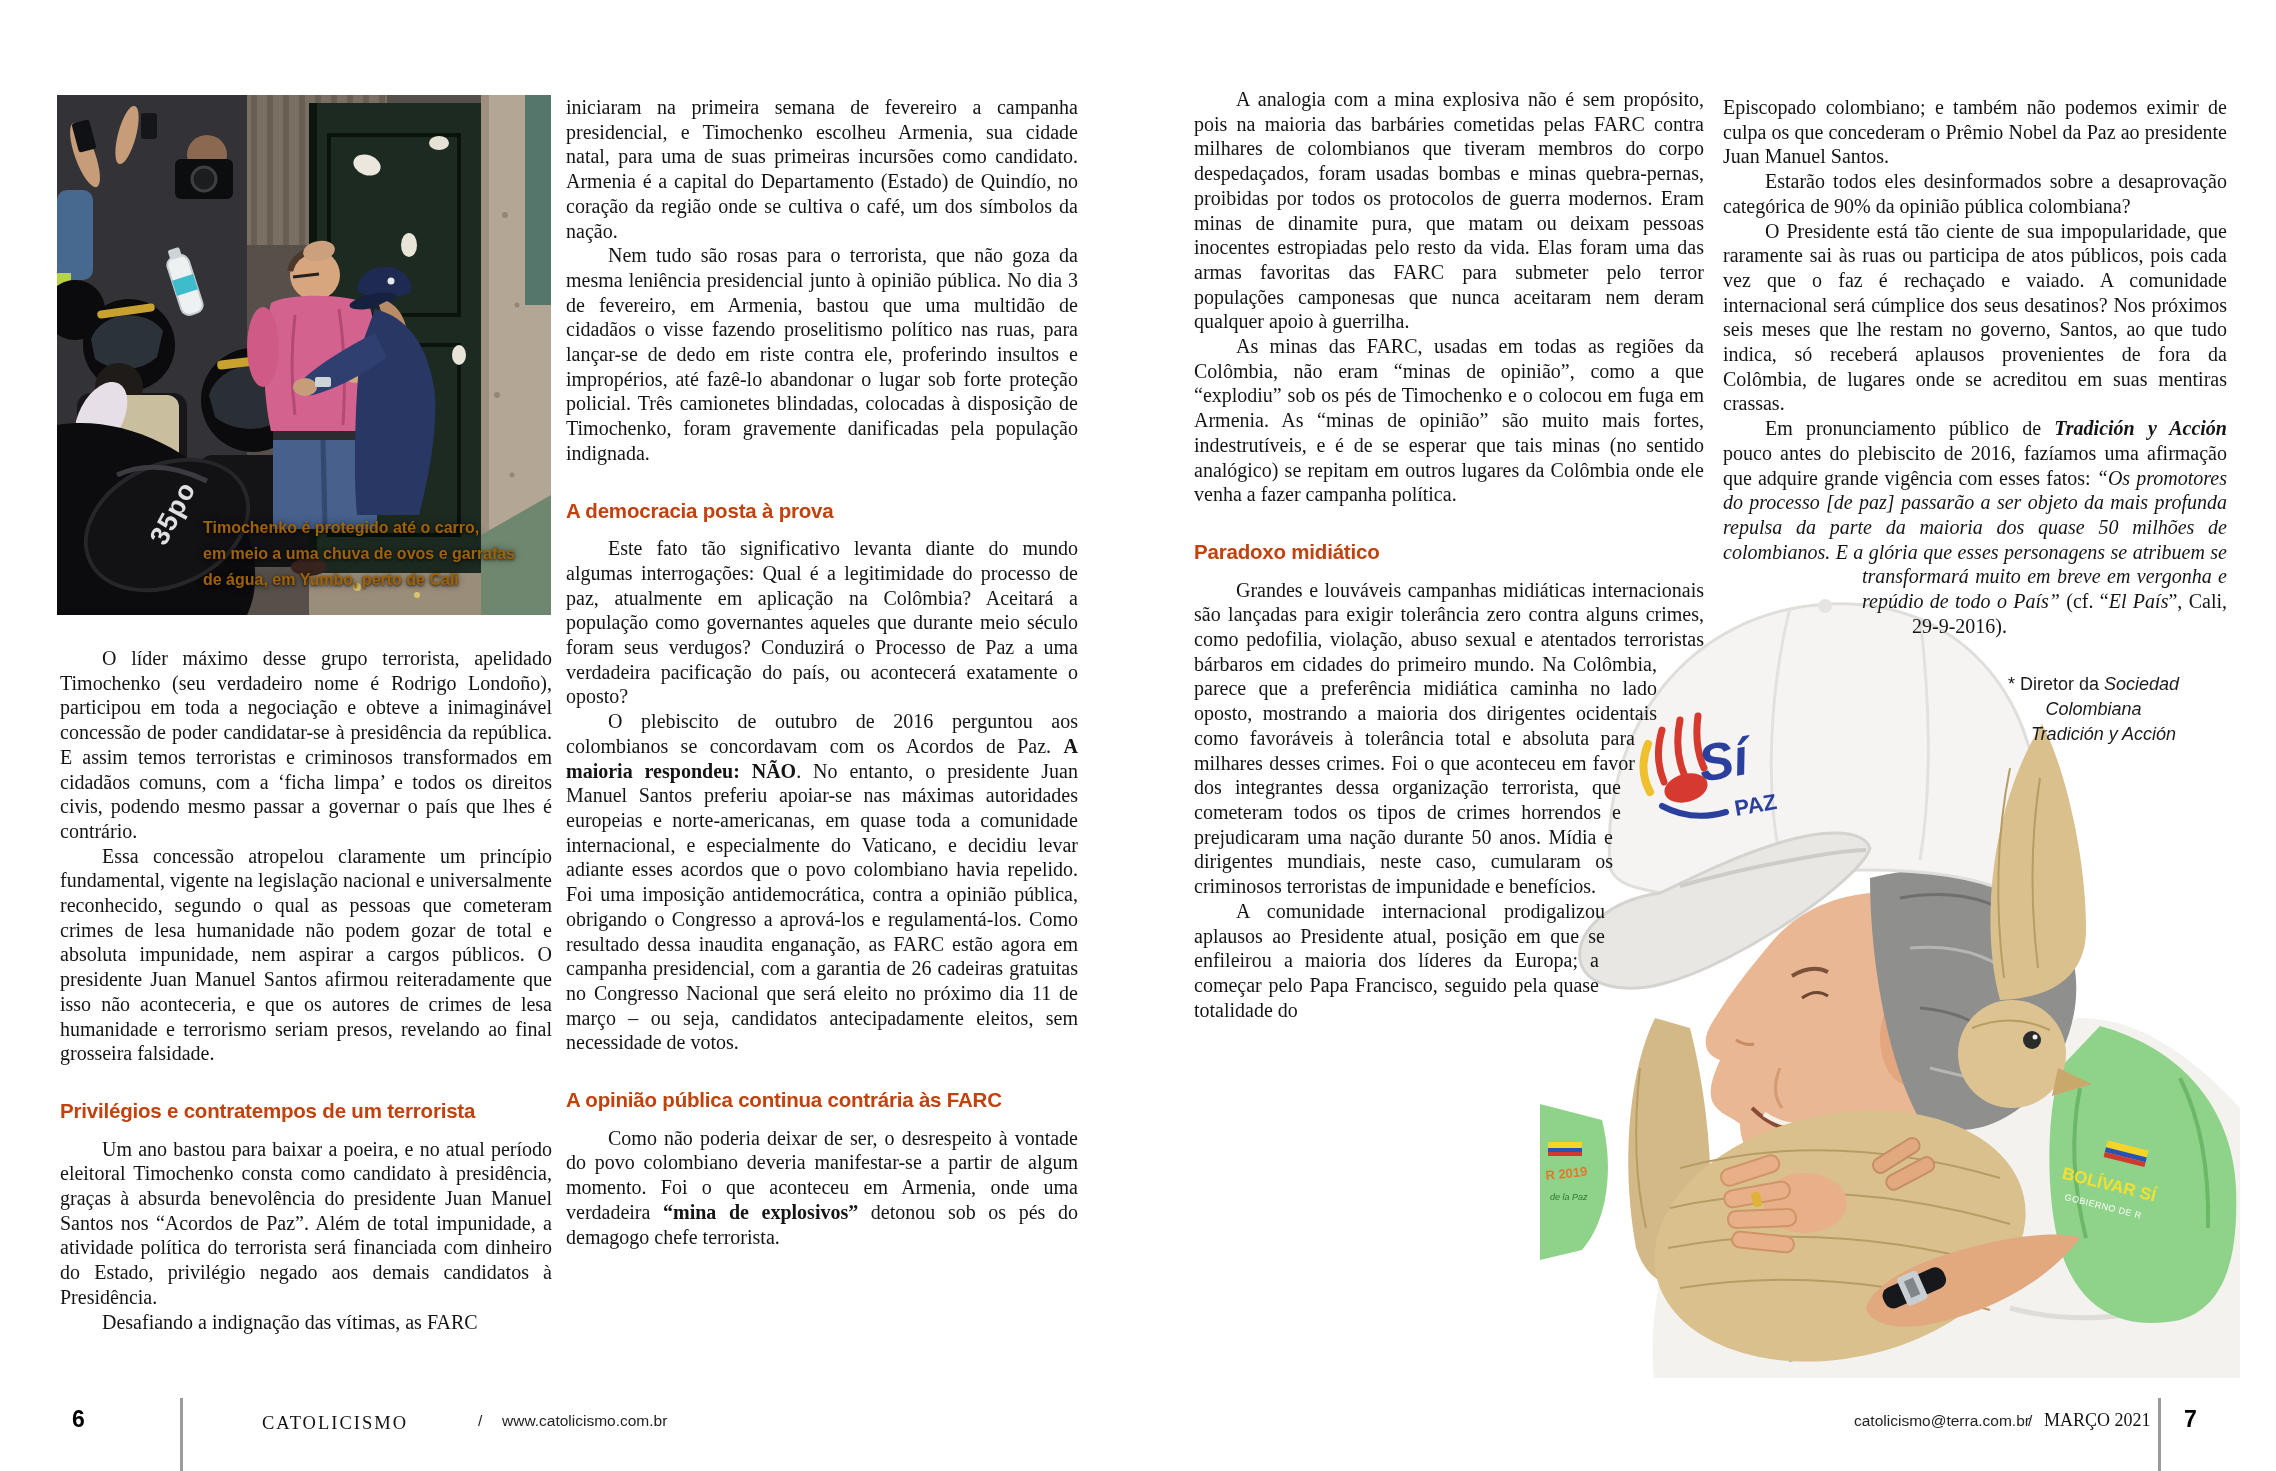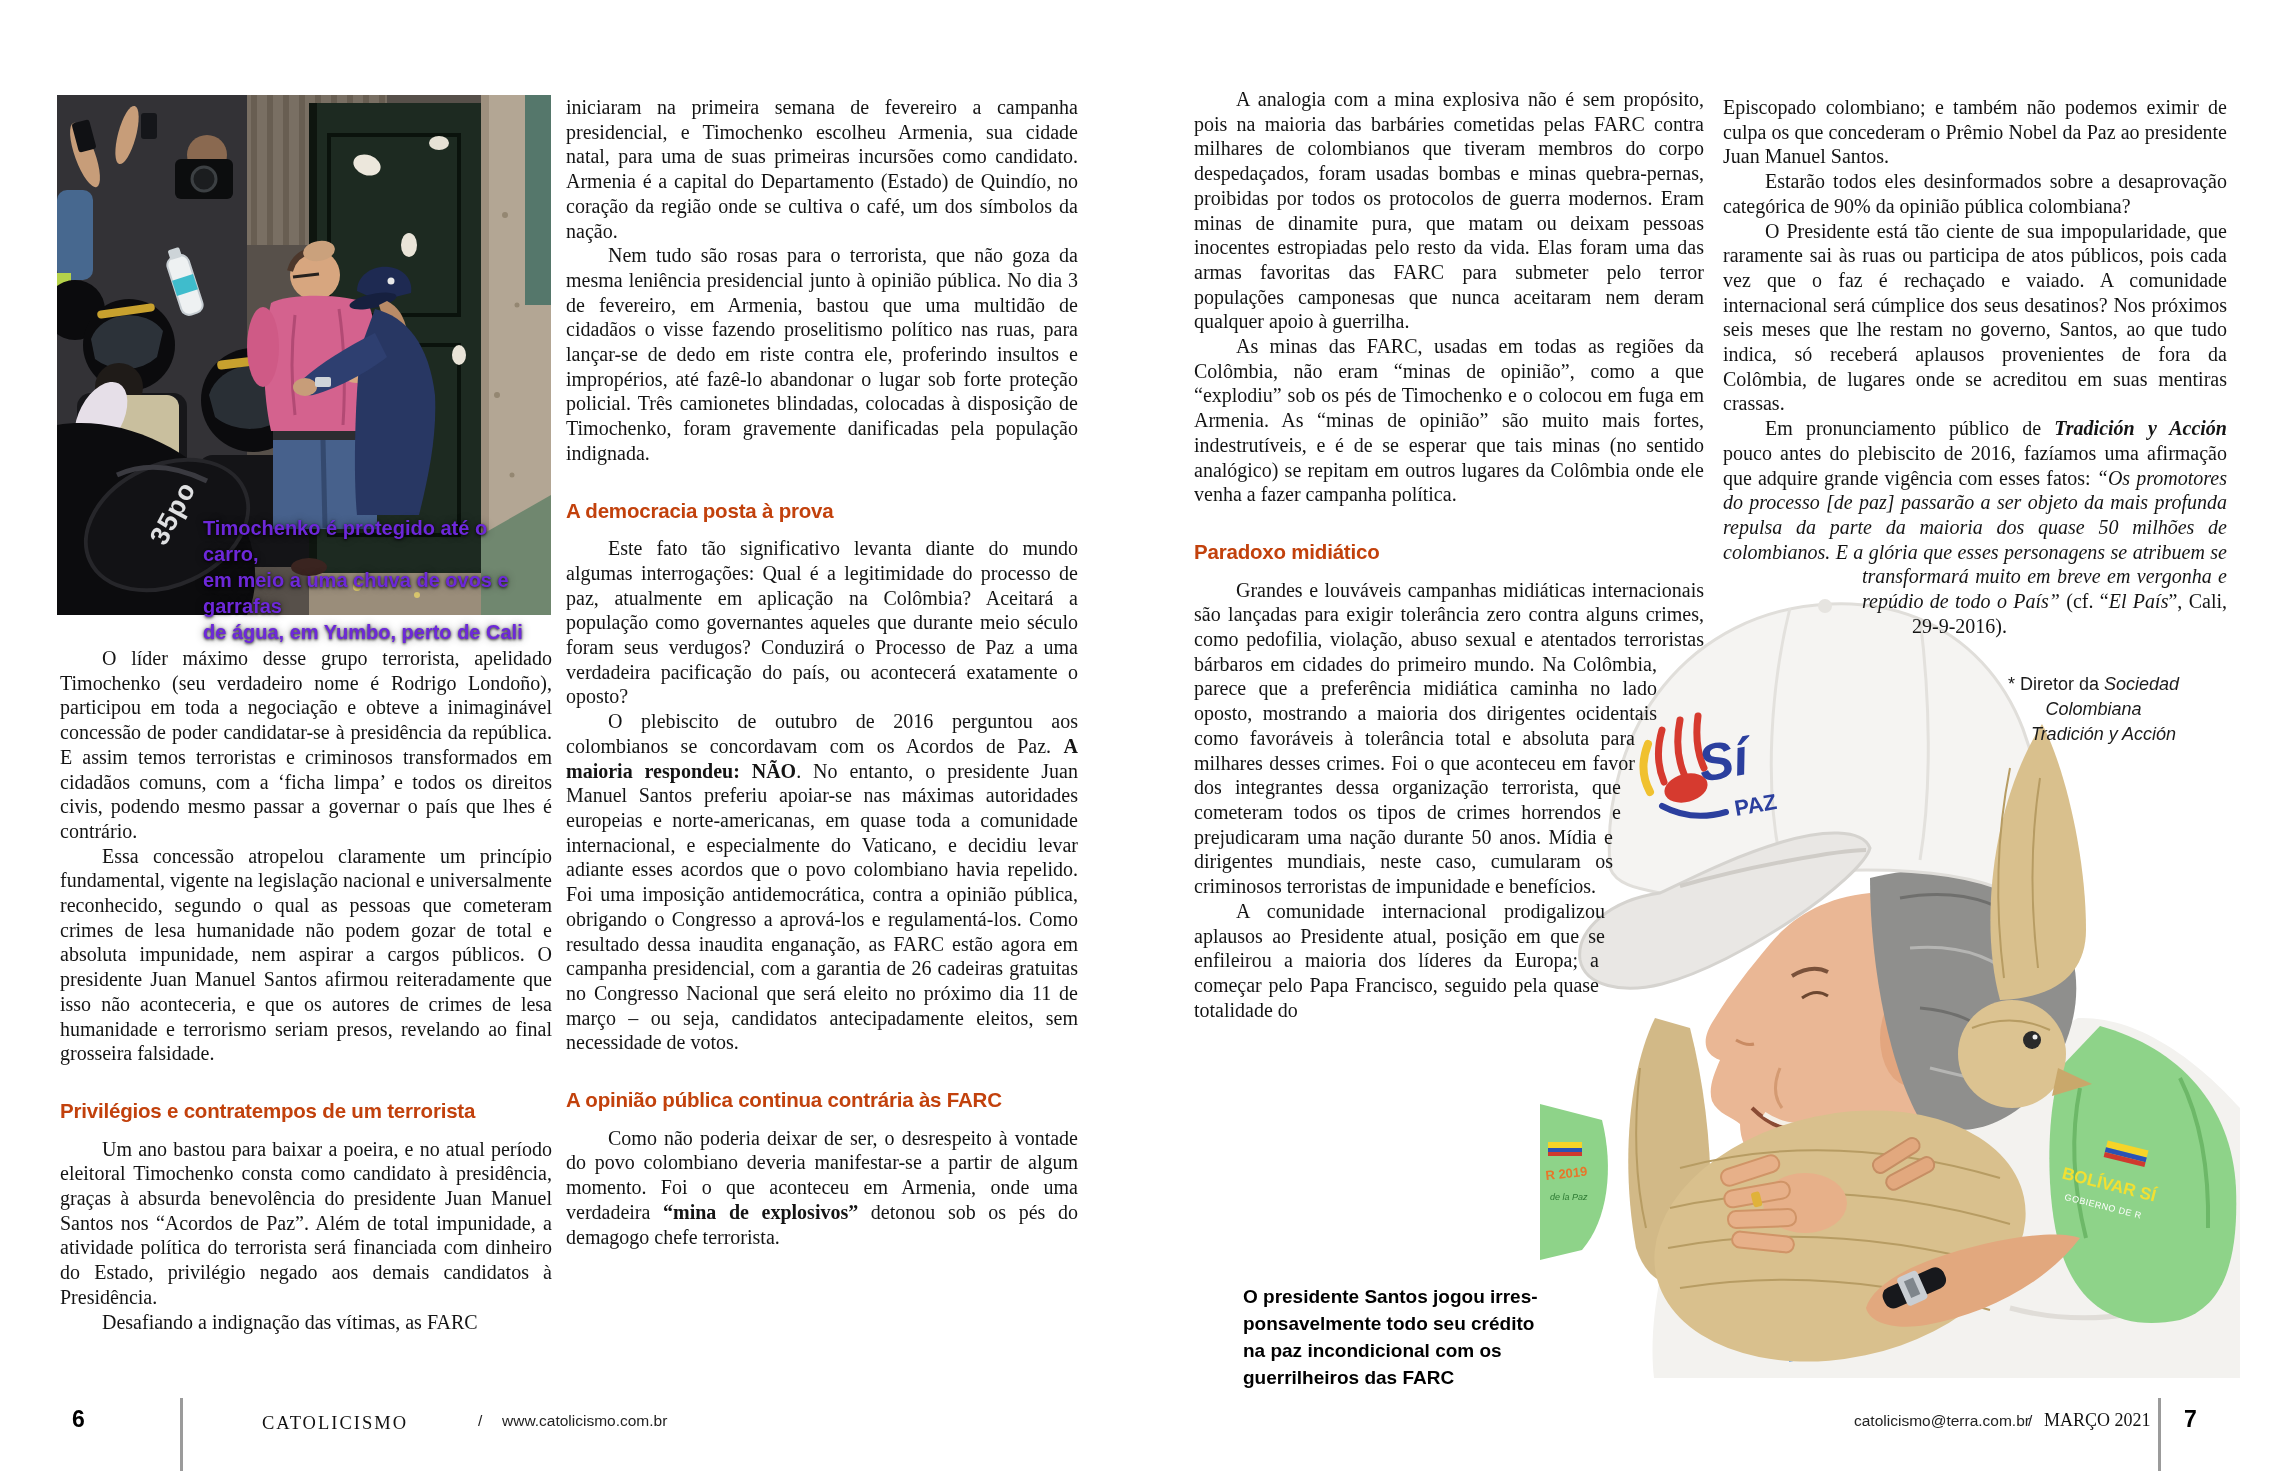"Timochenko é protegido até o" .overlay-caption { color: #6d28d9 -> #a16207; font-size: 20px -> 16px }
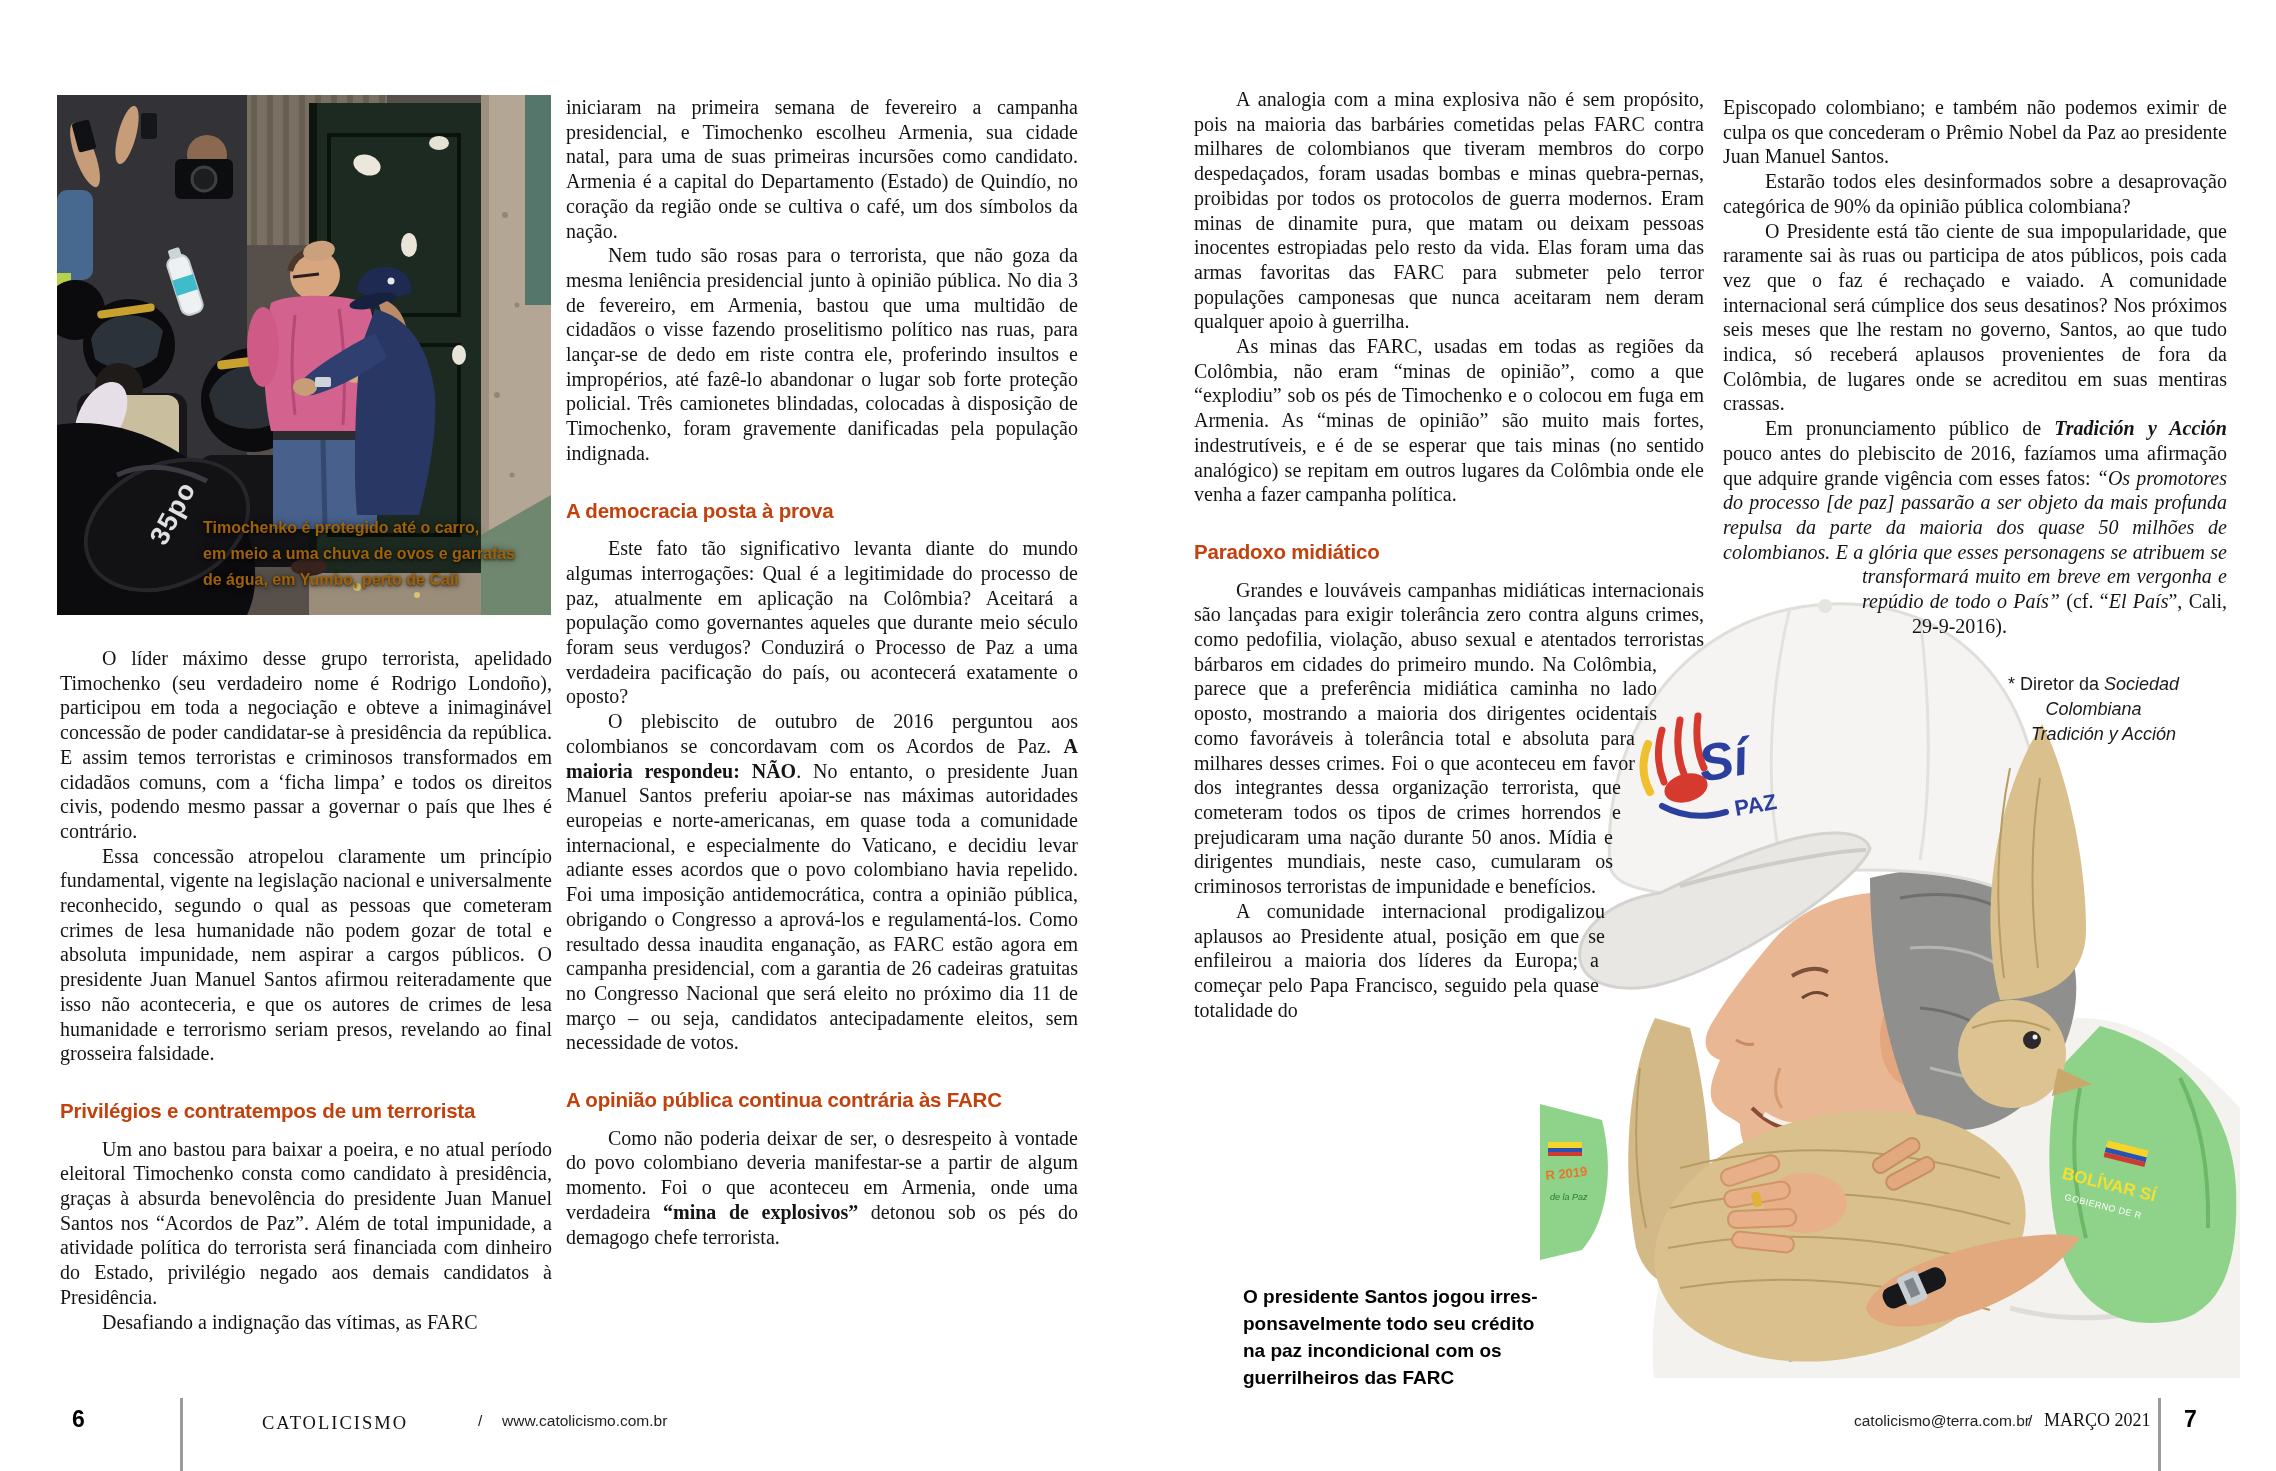"O presidente Santos jogou irres-" div.bold-caption { html: <div> <span>O presidente Santos jogou irres-</span><br> <span>ponsavelmente todo seu crédito</span><br> <span>na paz incondicional com os</span><br> <span>guerrilheiros das FARC</span> </div> -> none }
